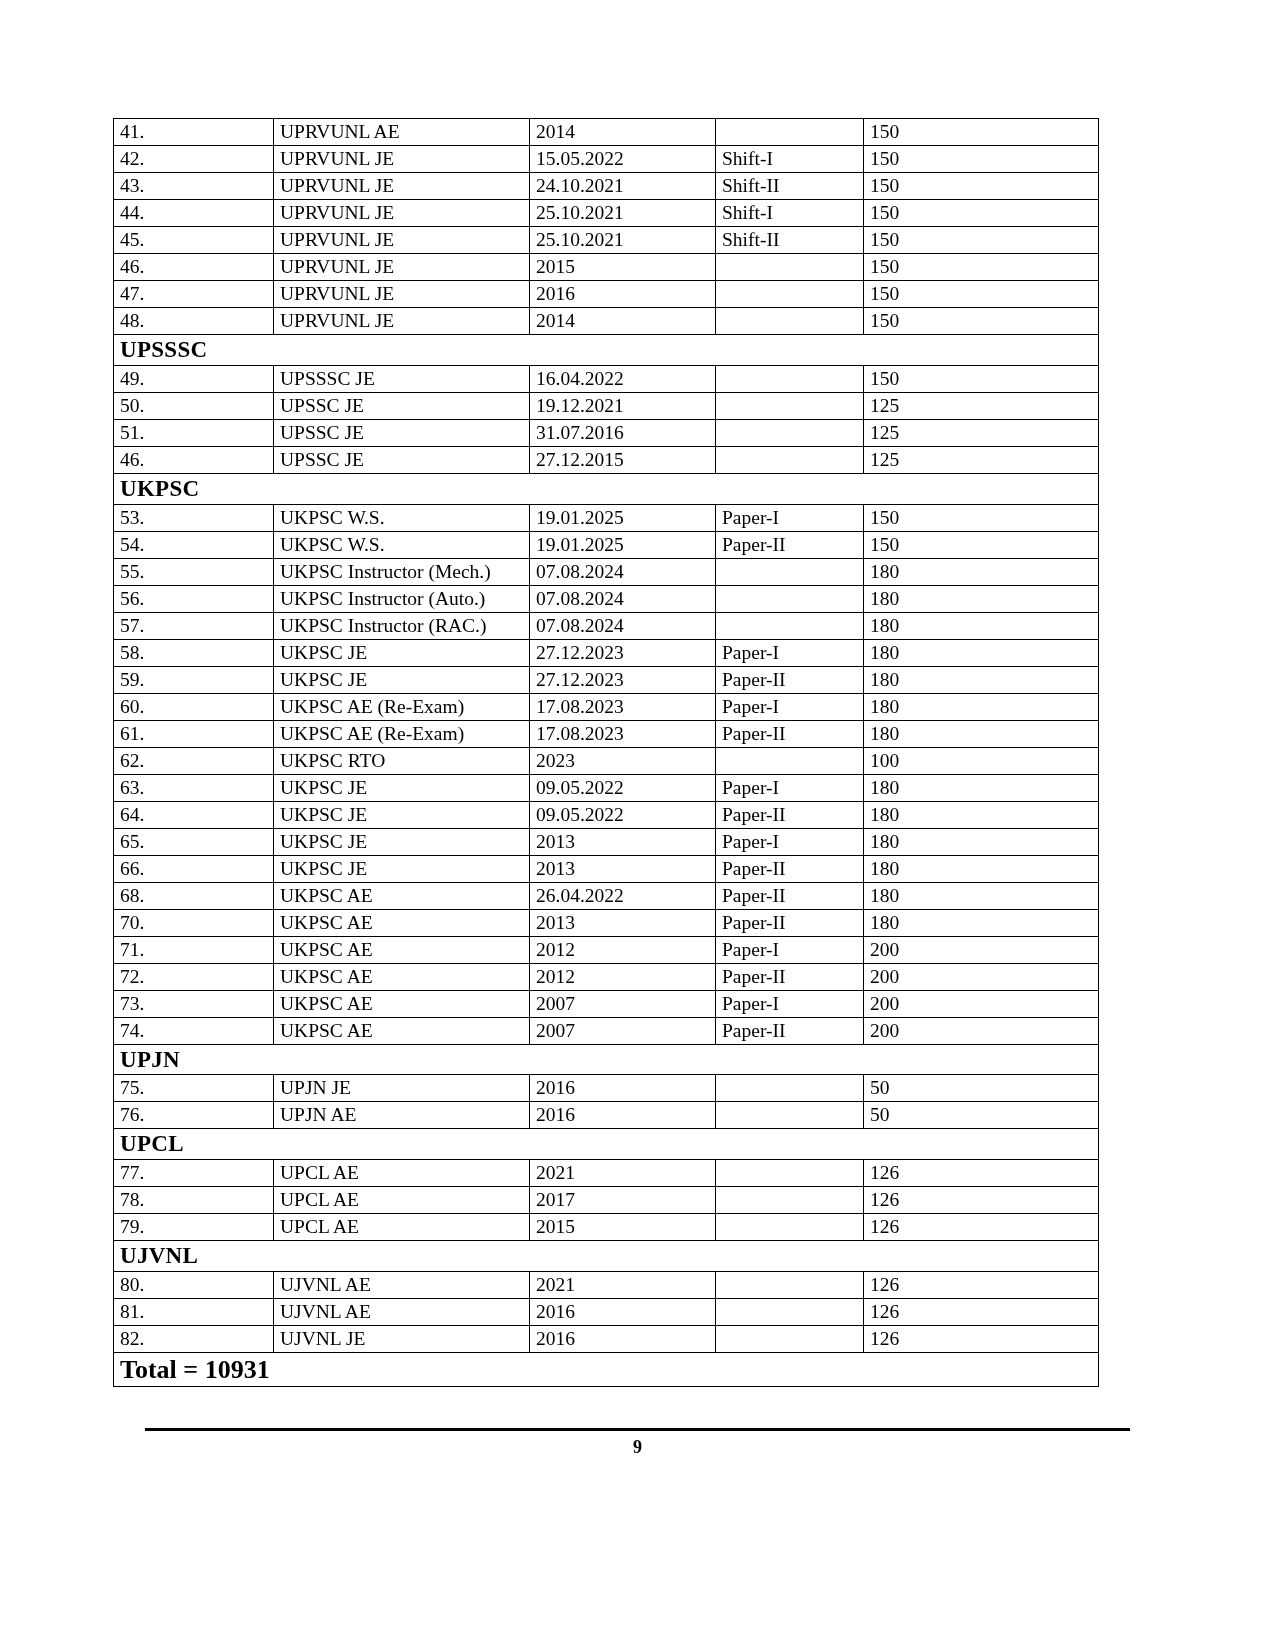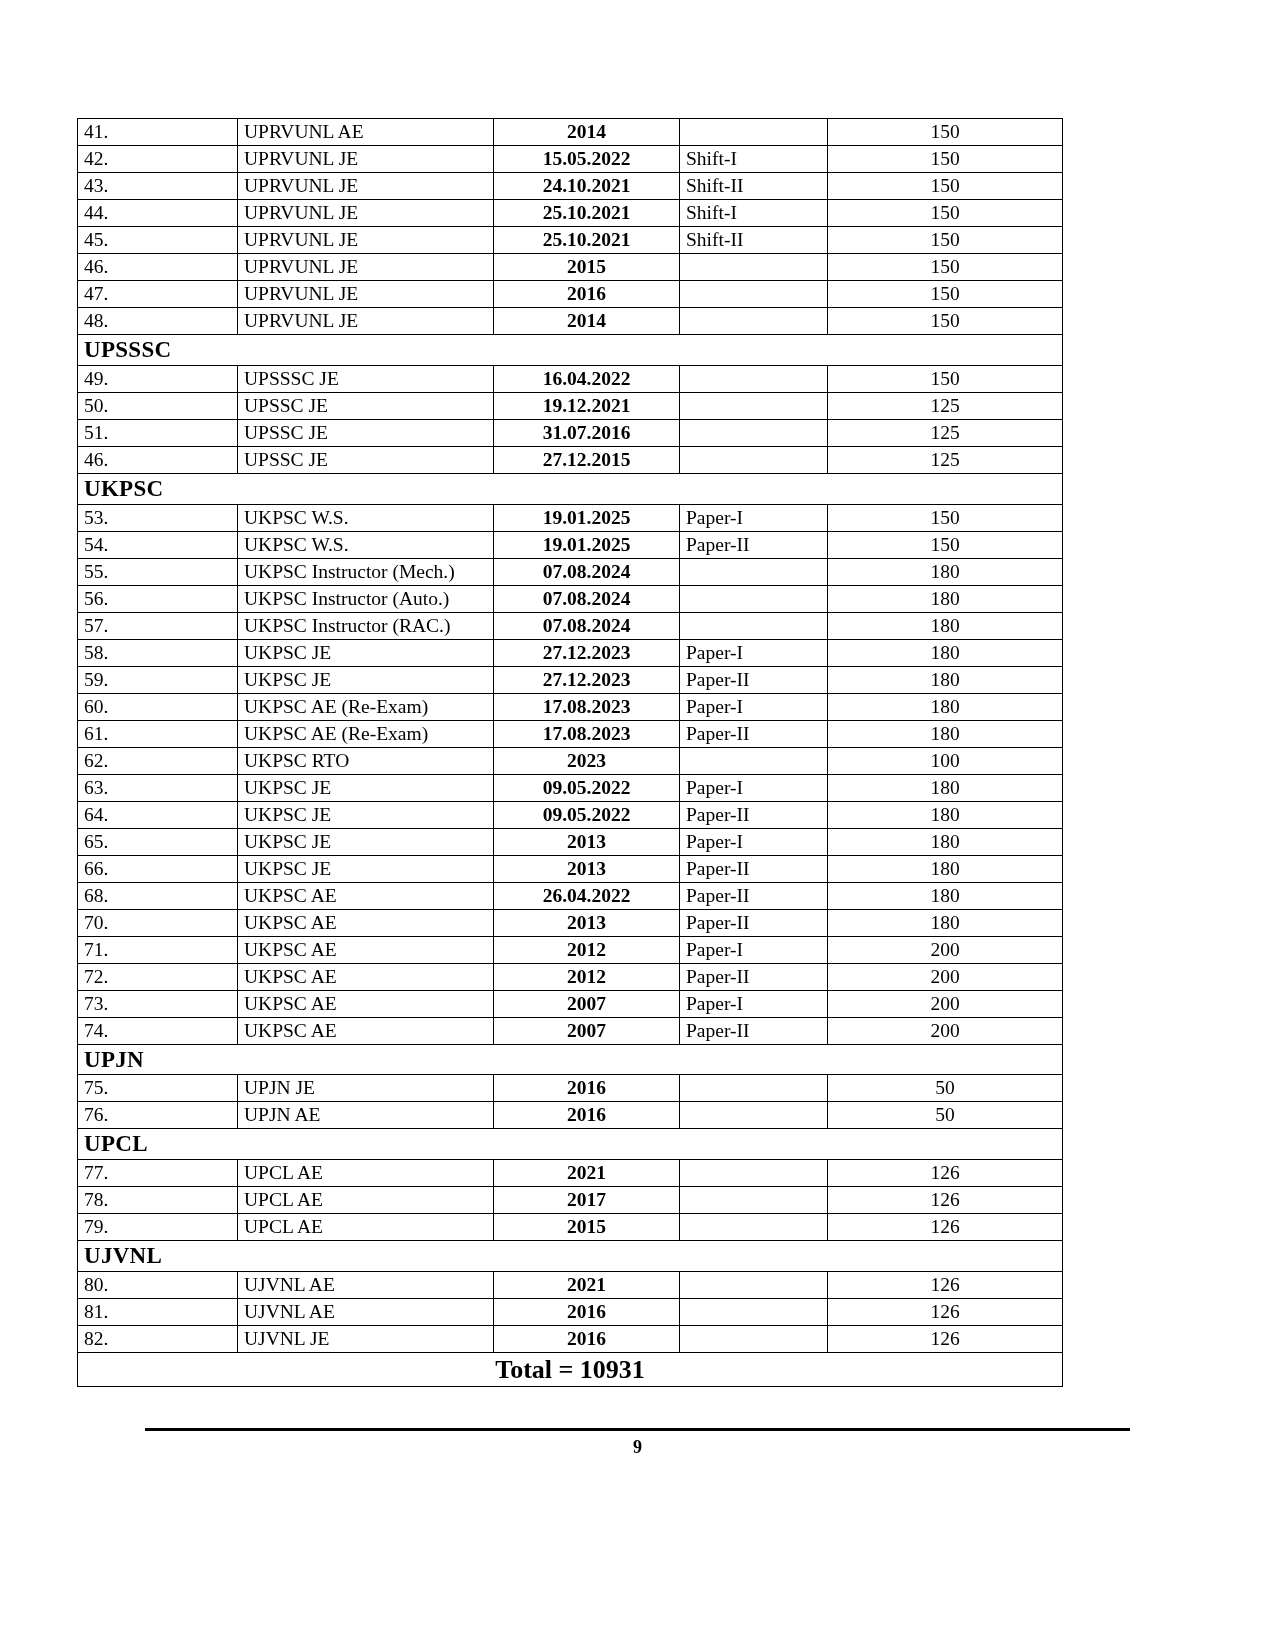"41." .page { padding: 118px 145px 0 77px -> 118px 145px 0 113px }
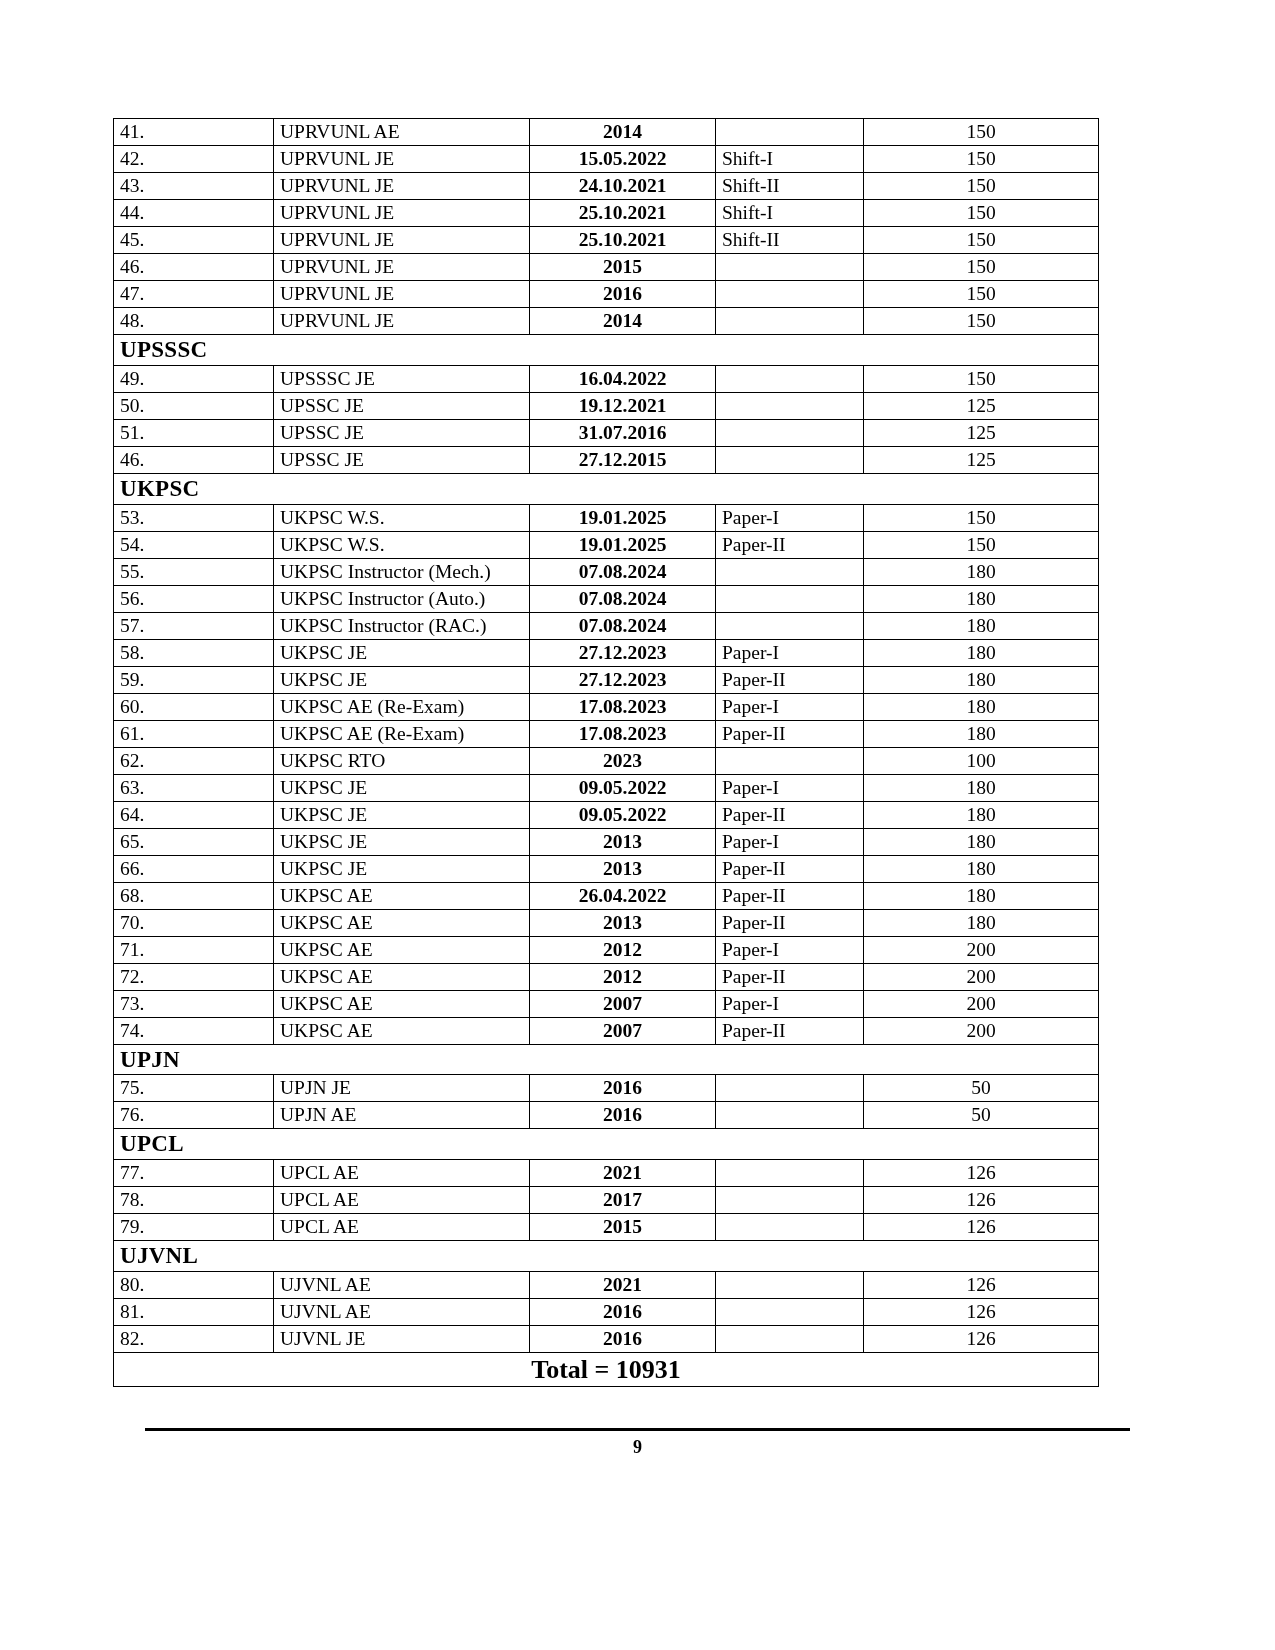"2014" td.date { font-weight: bold -> none; text-align: center -> left }
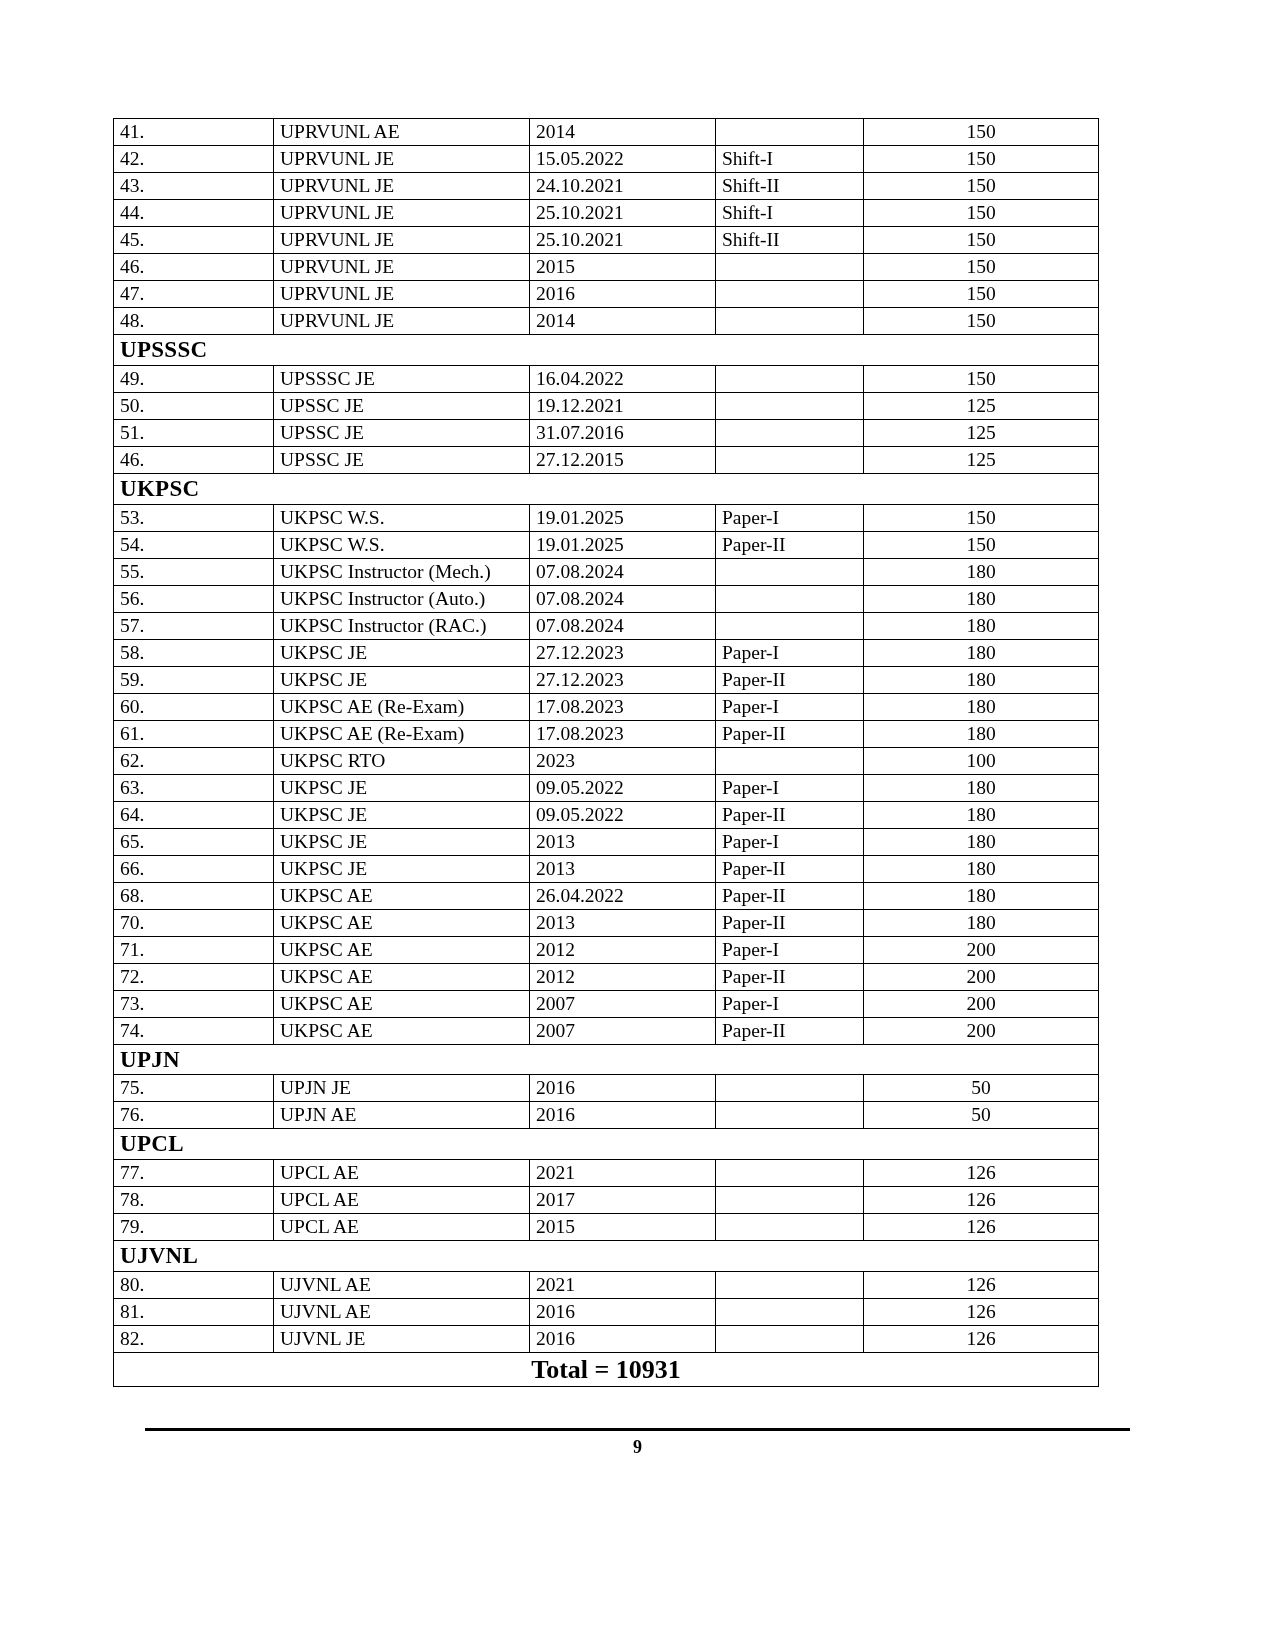"150" td.marks { text-align: center -> left }
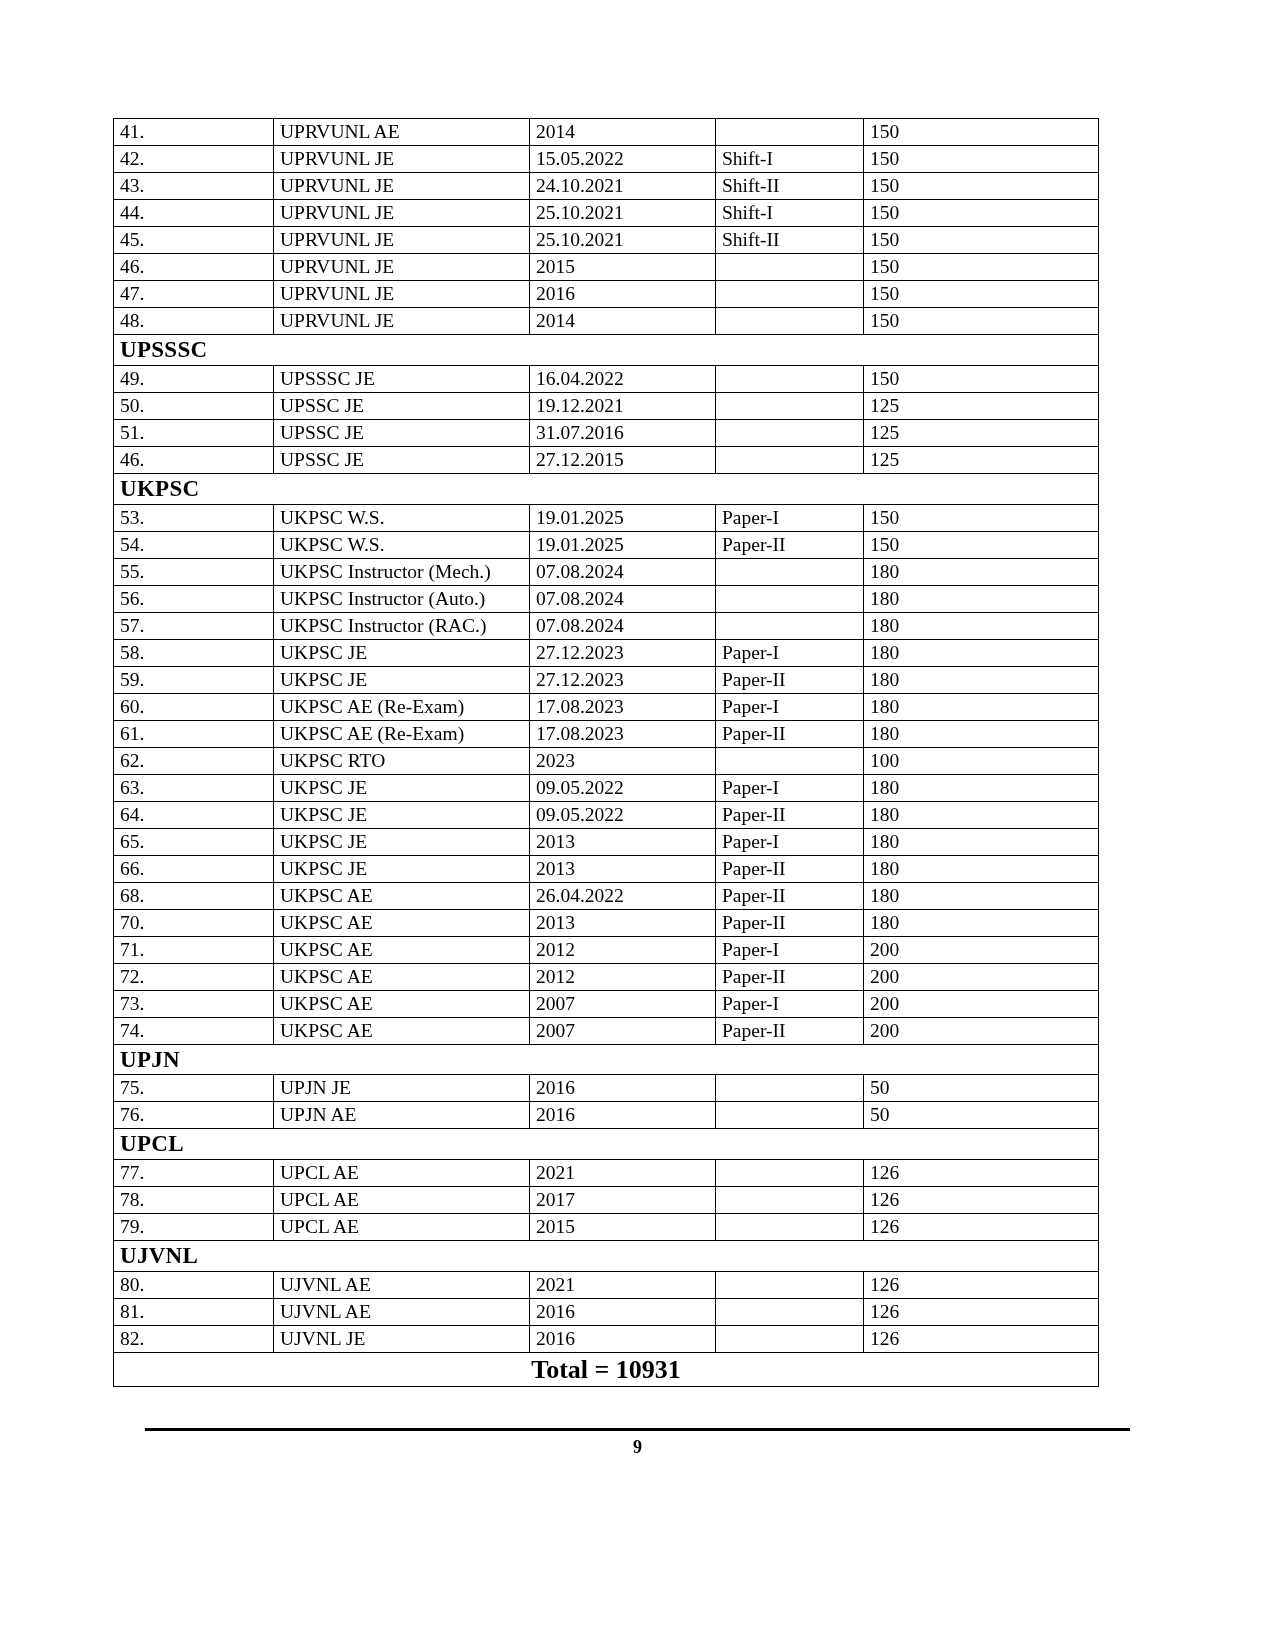"Total = 10931" td.total-cell { text-align: center -> left }
